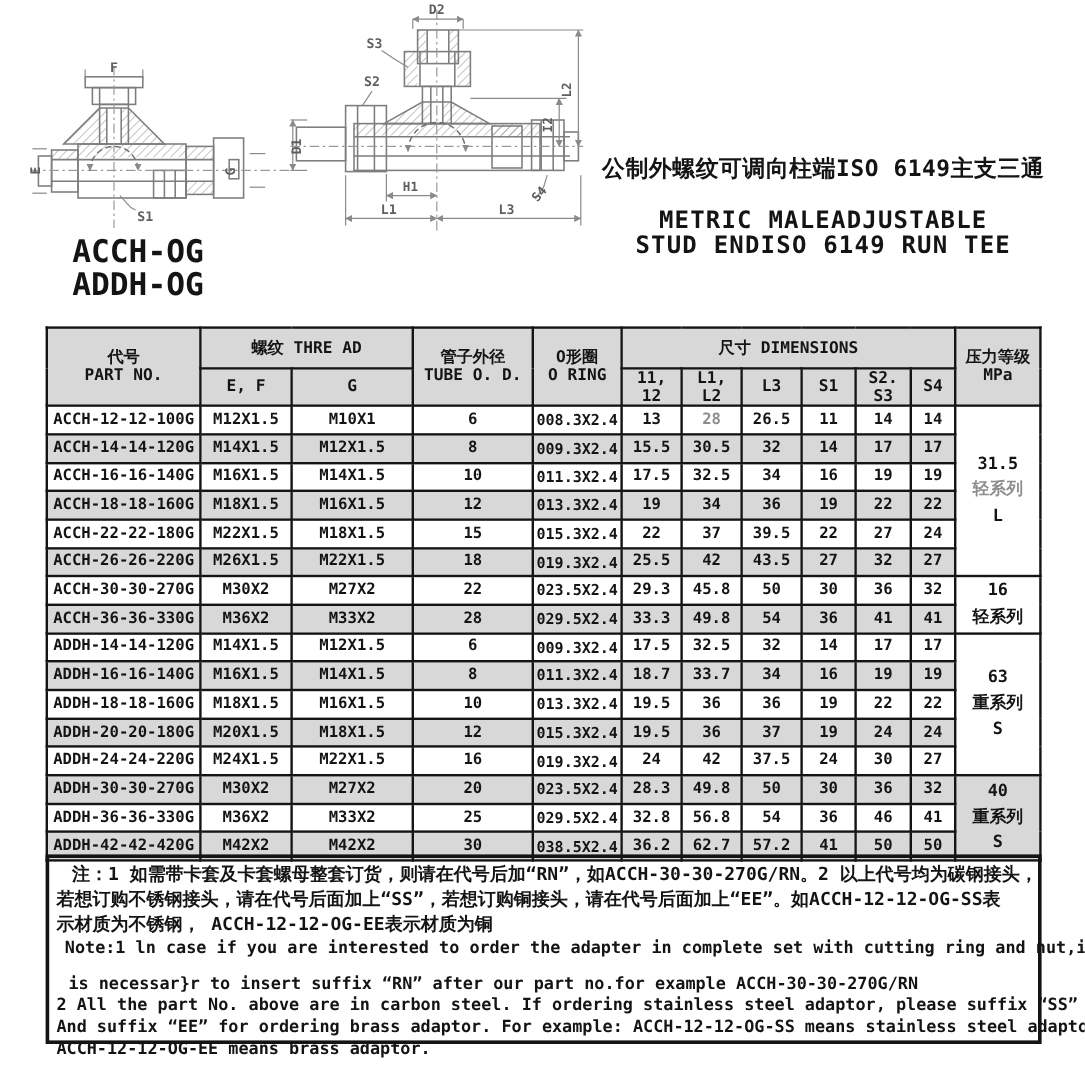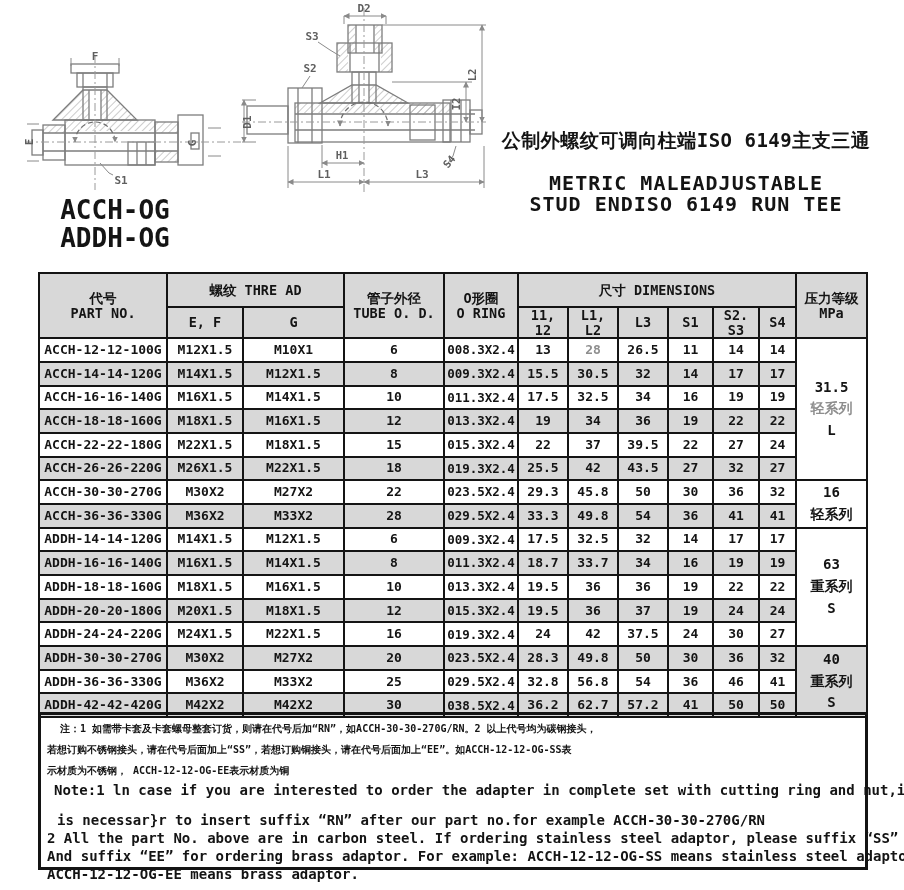"注：1" .note-cn { font-size: 10px -> 15px }
